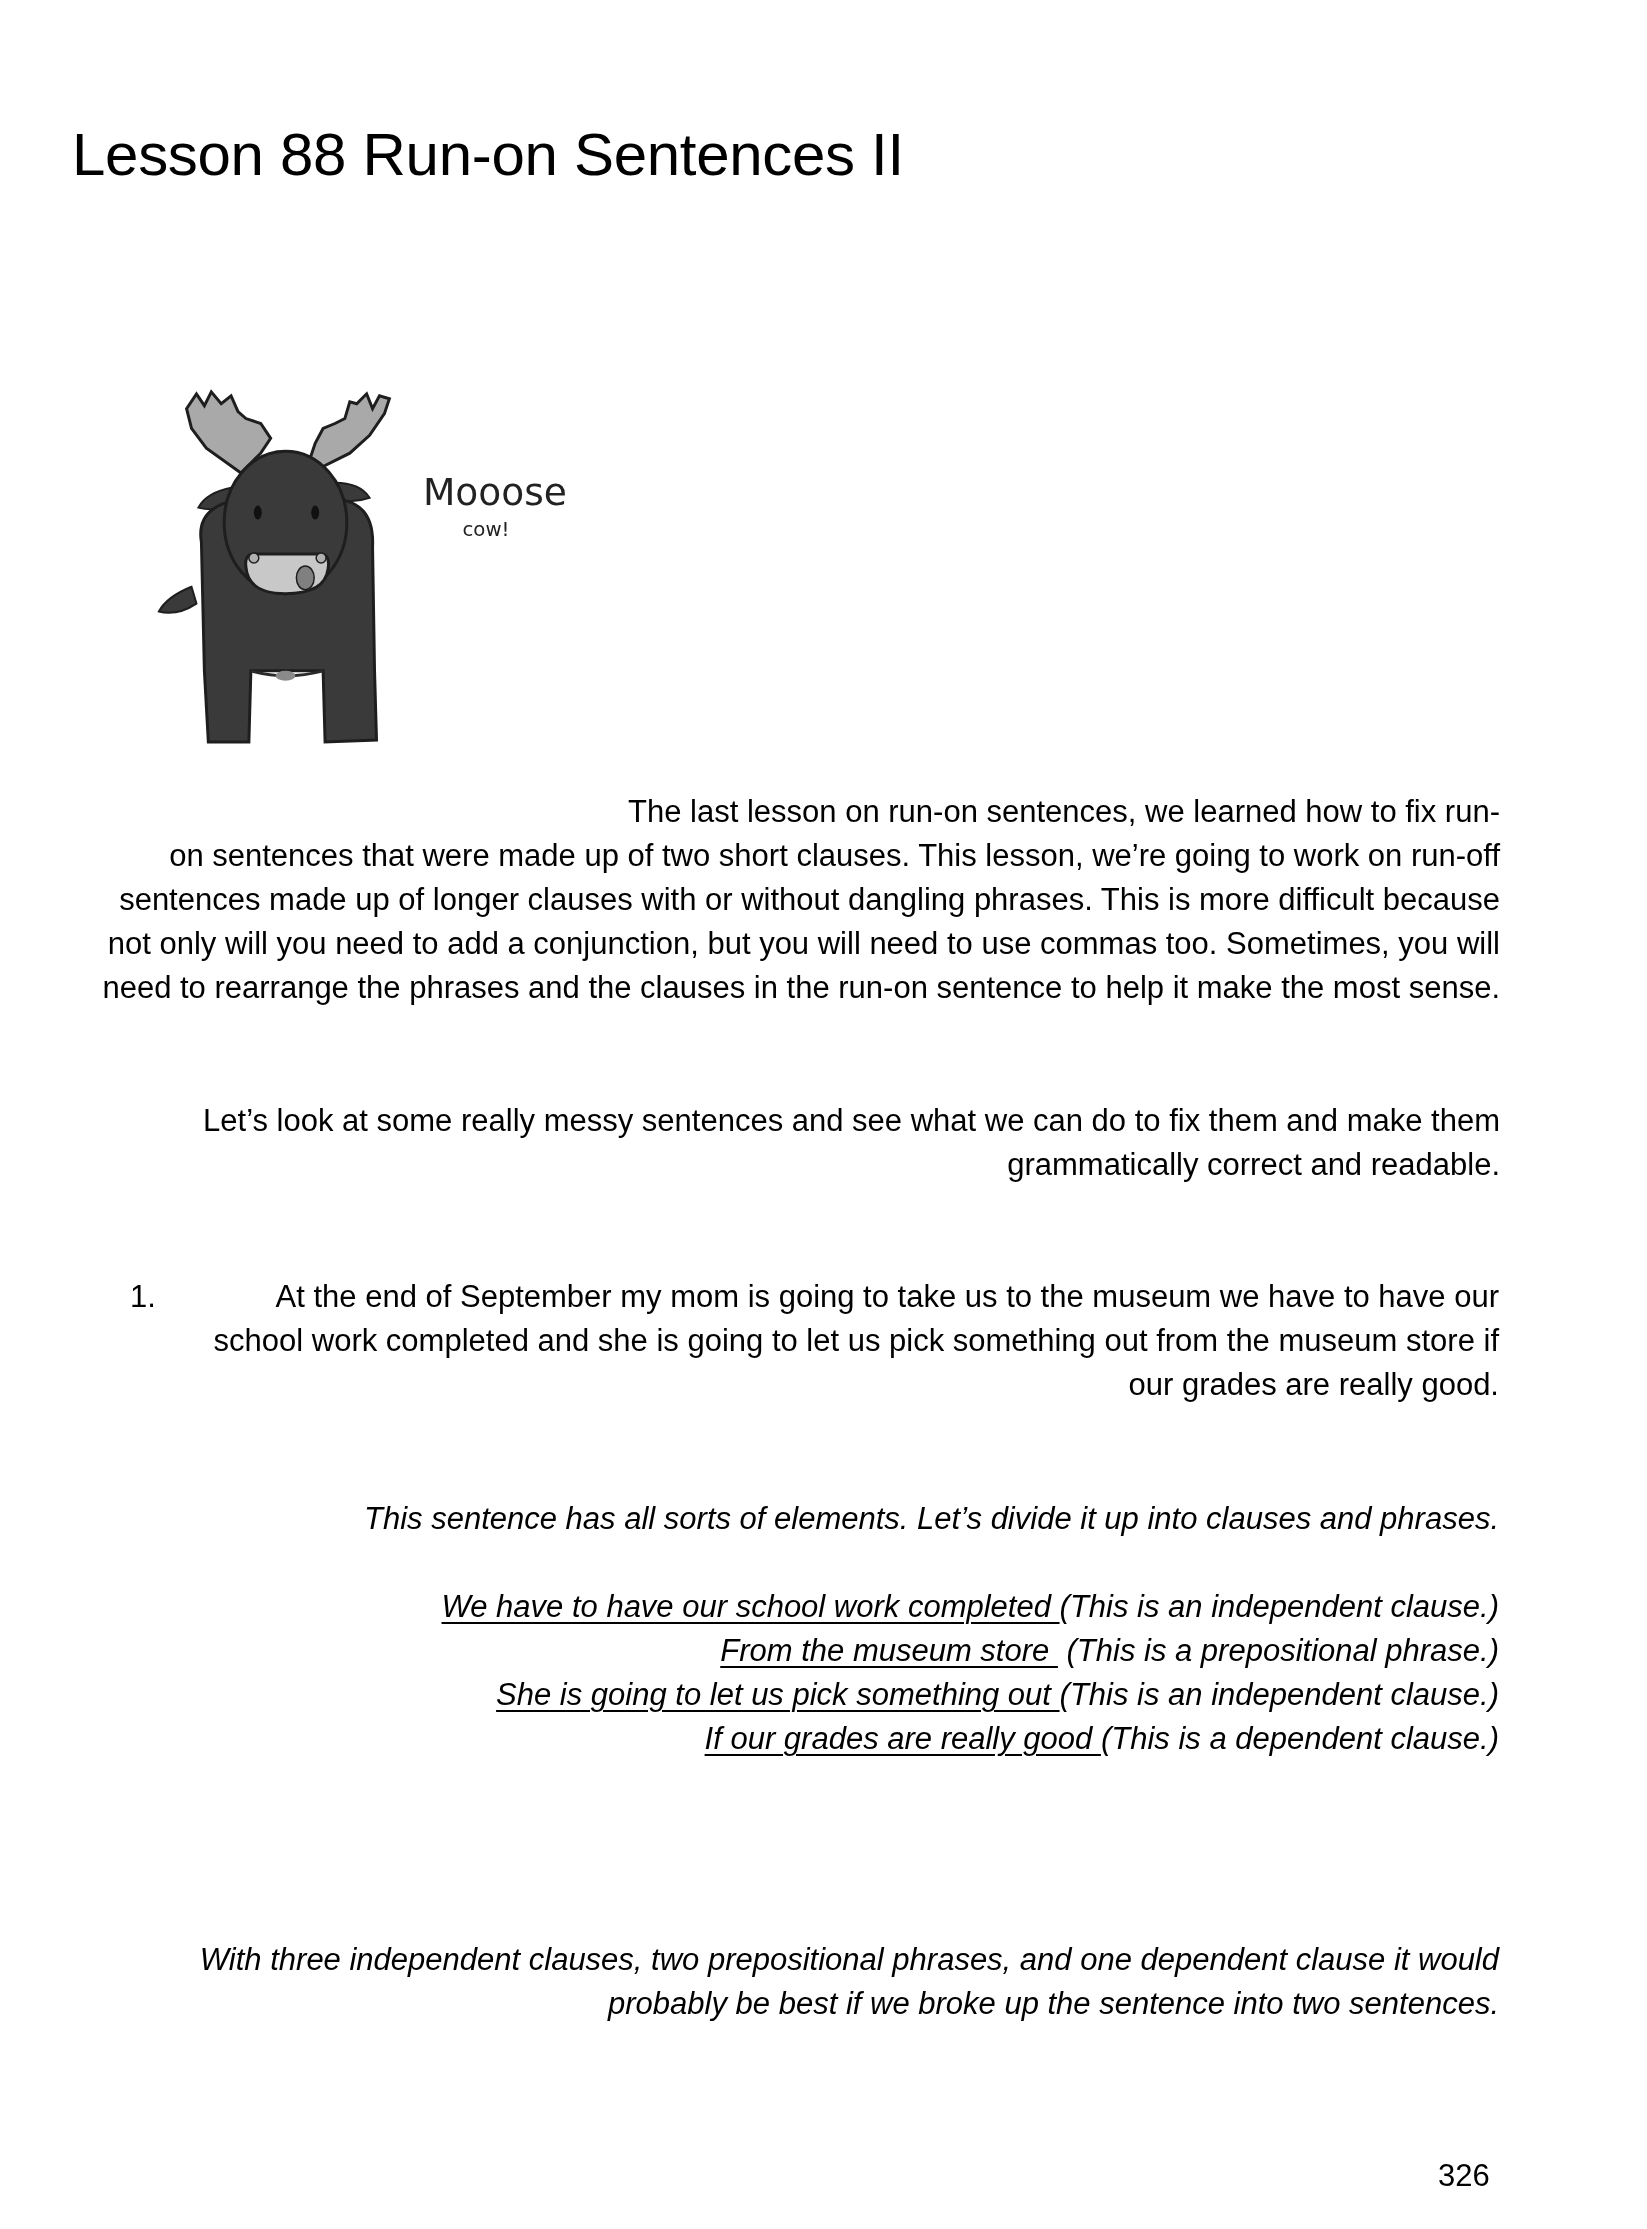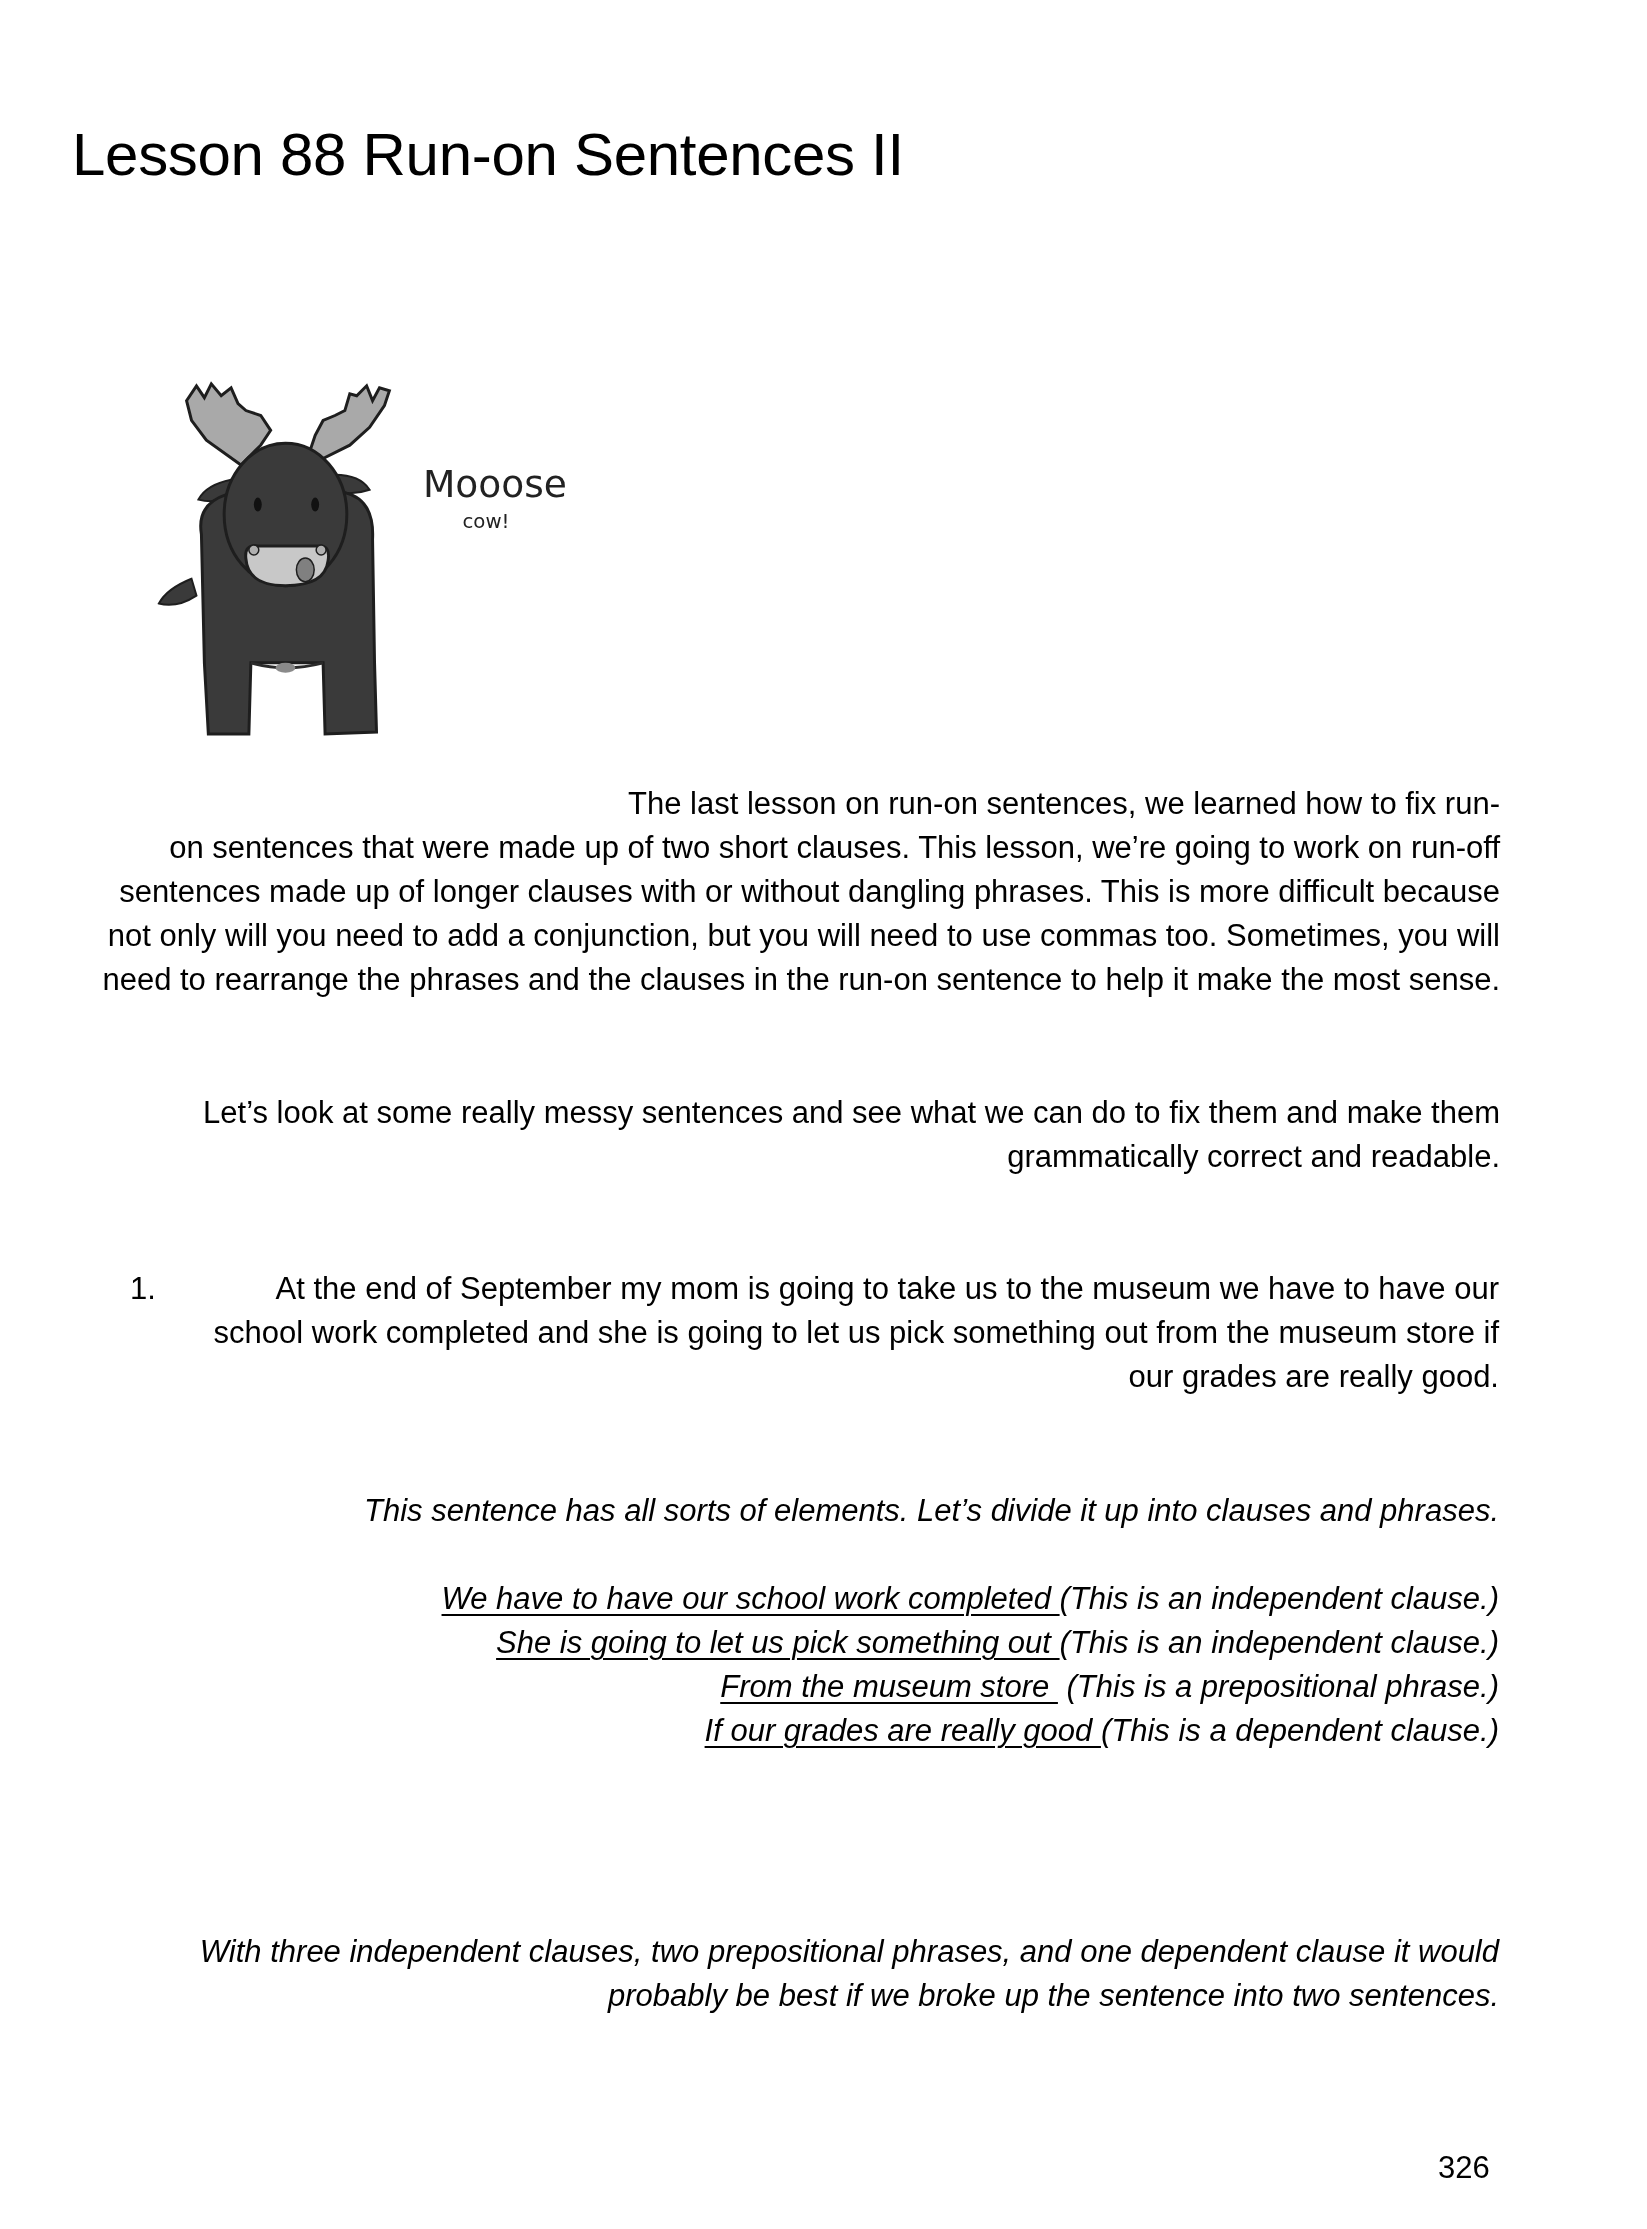"Mooose" .abs { margin-top: none -> 8px }
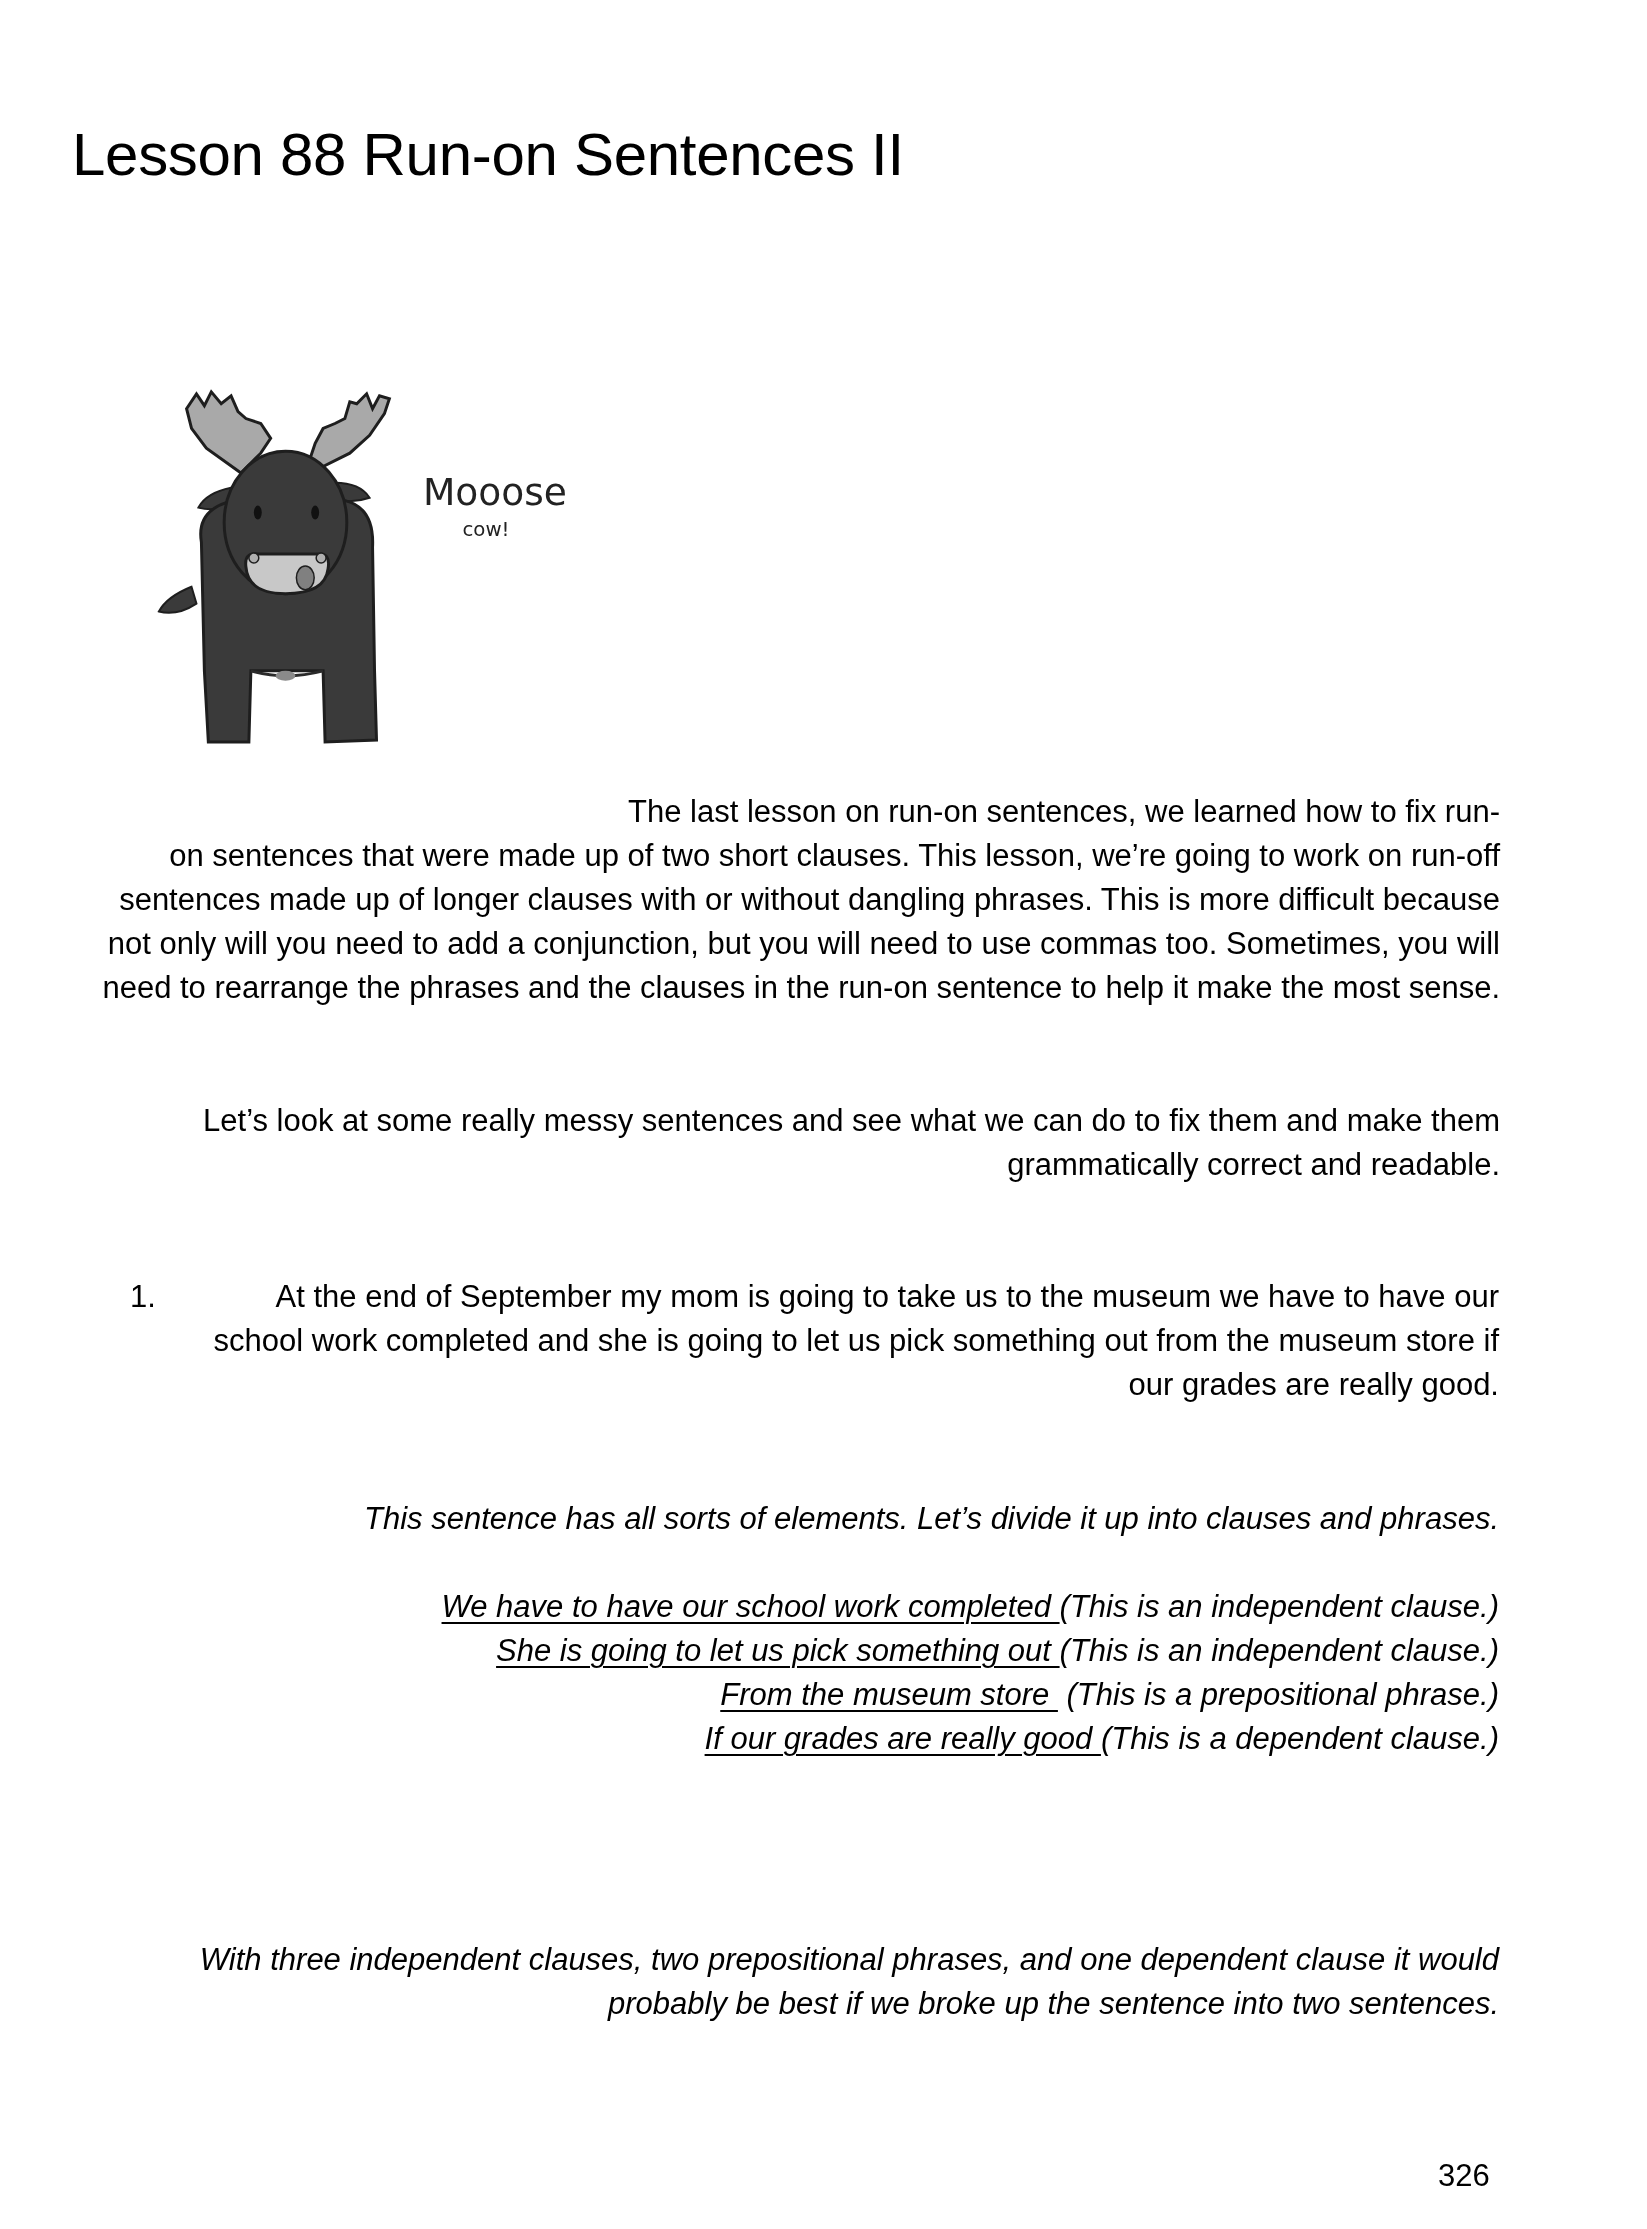"She is going to let" div.line { order: before "From the museum store (This" -> after "From the museum store (This" }
